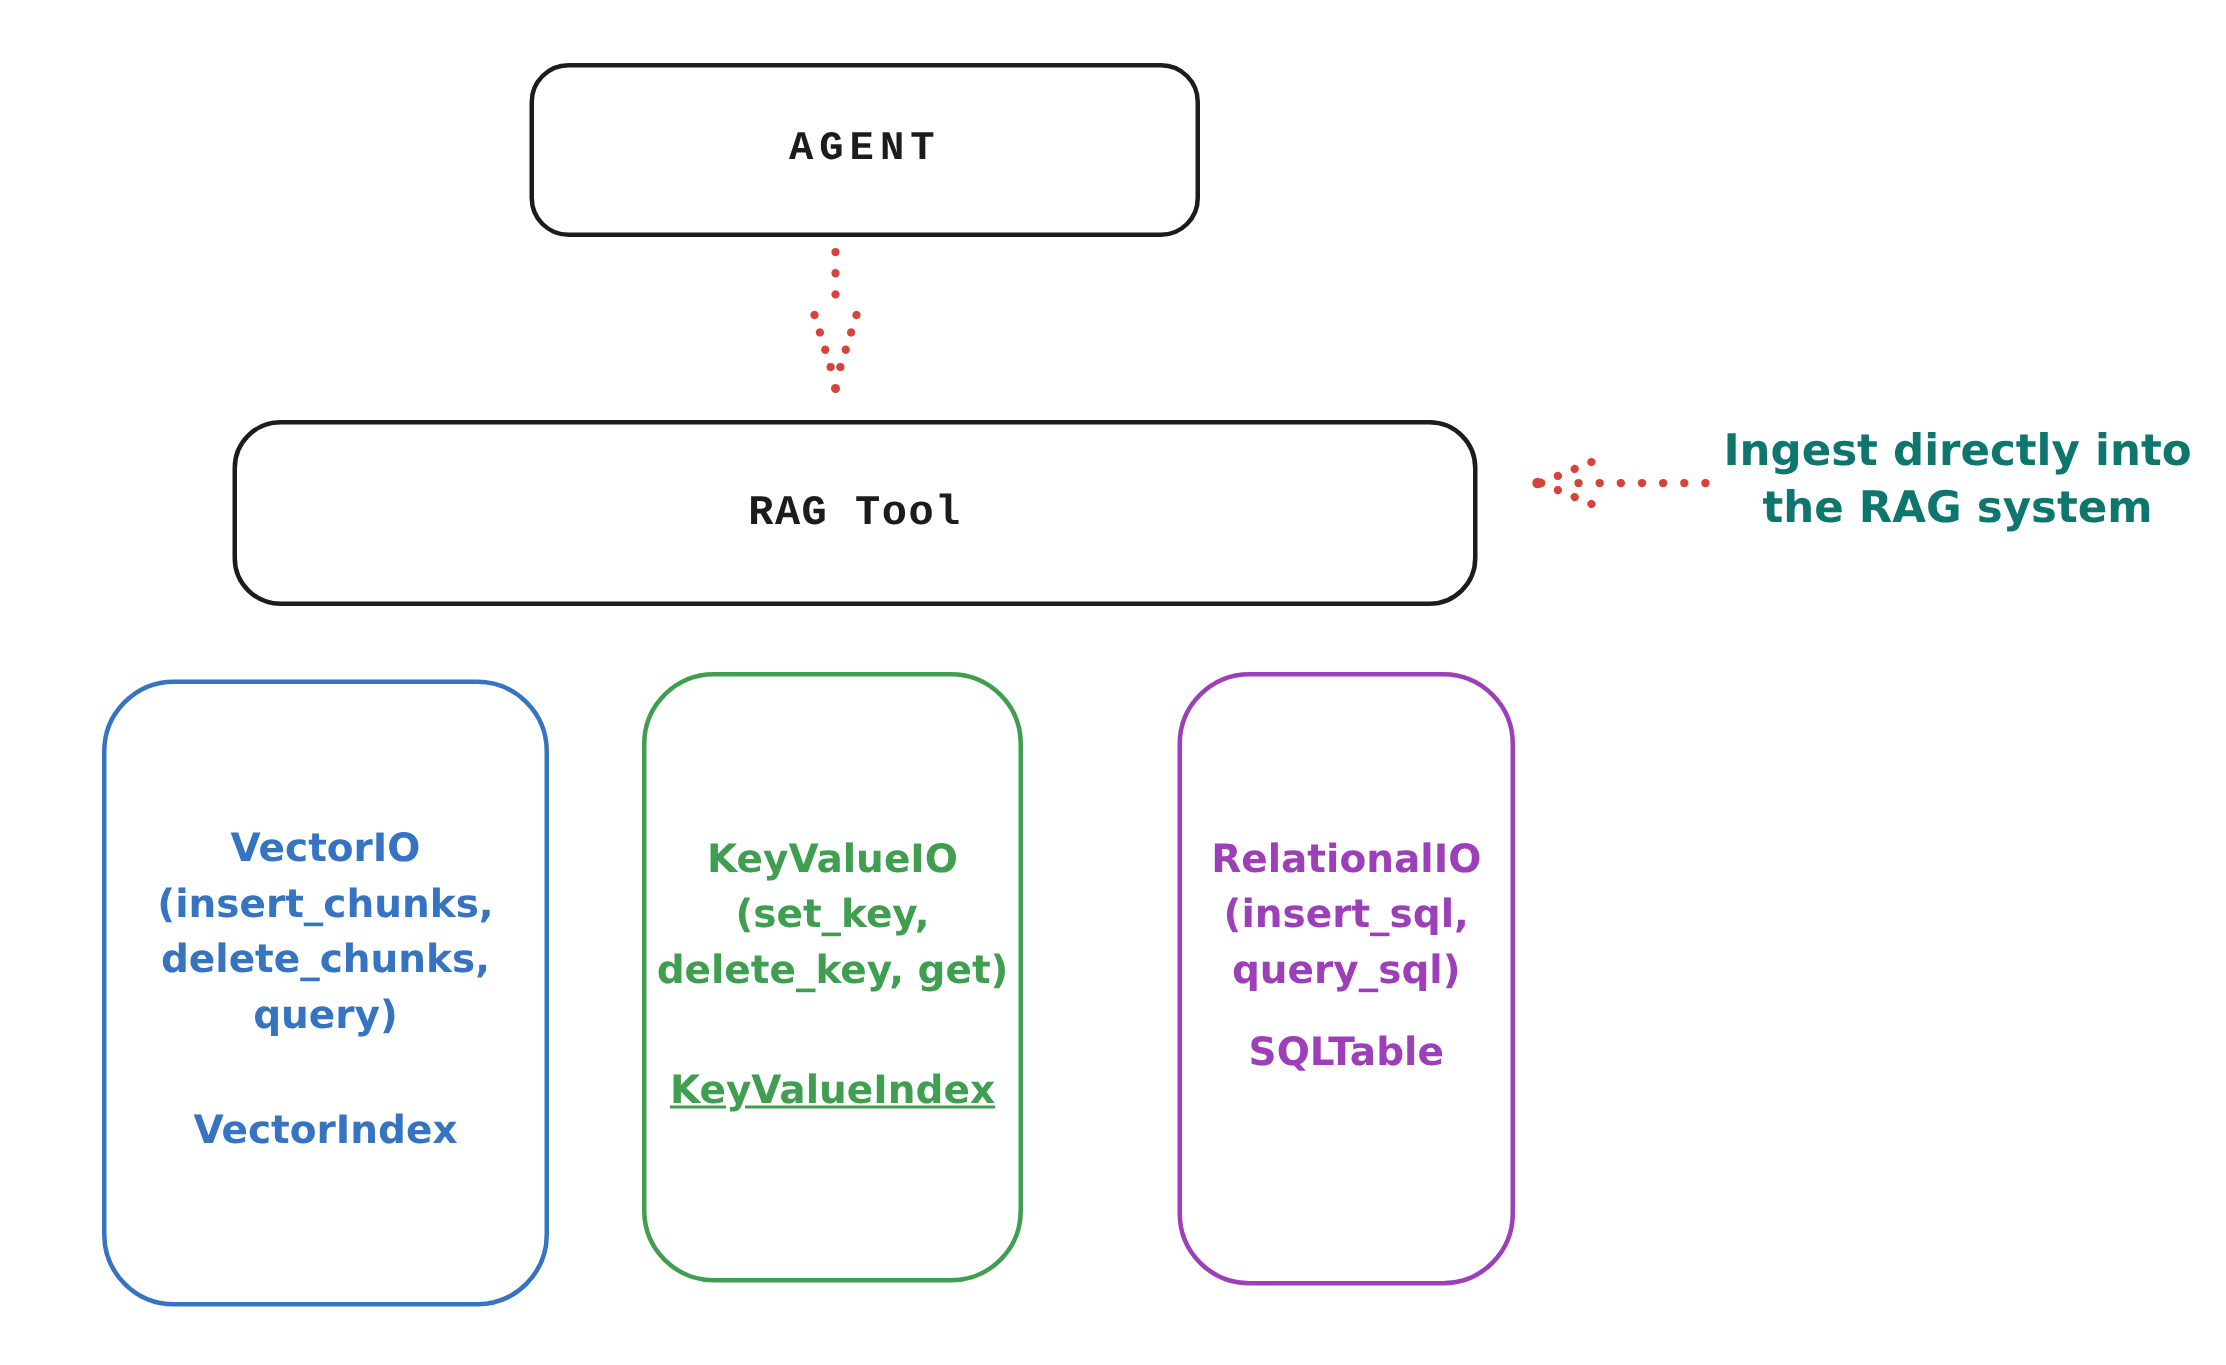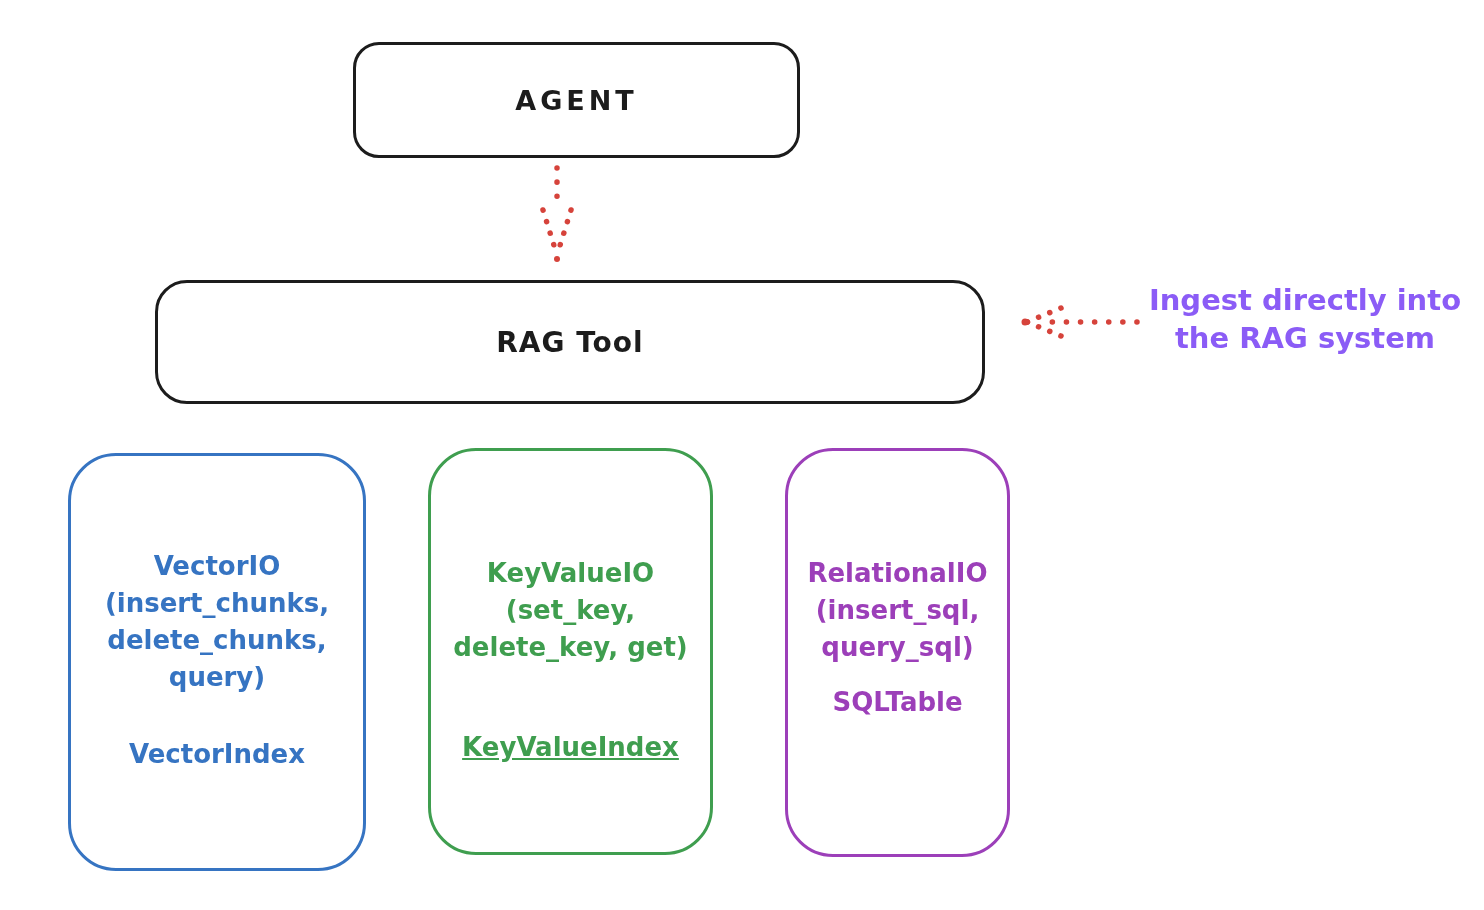"AGENT" .node { font-family: none -> Liberation Mono, monospace }
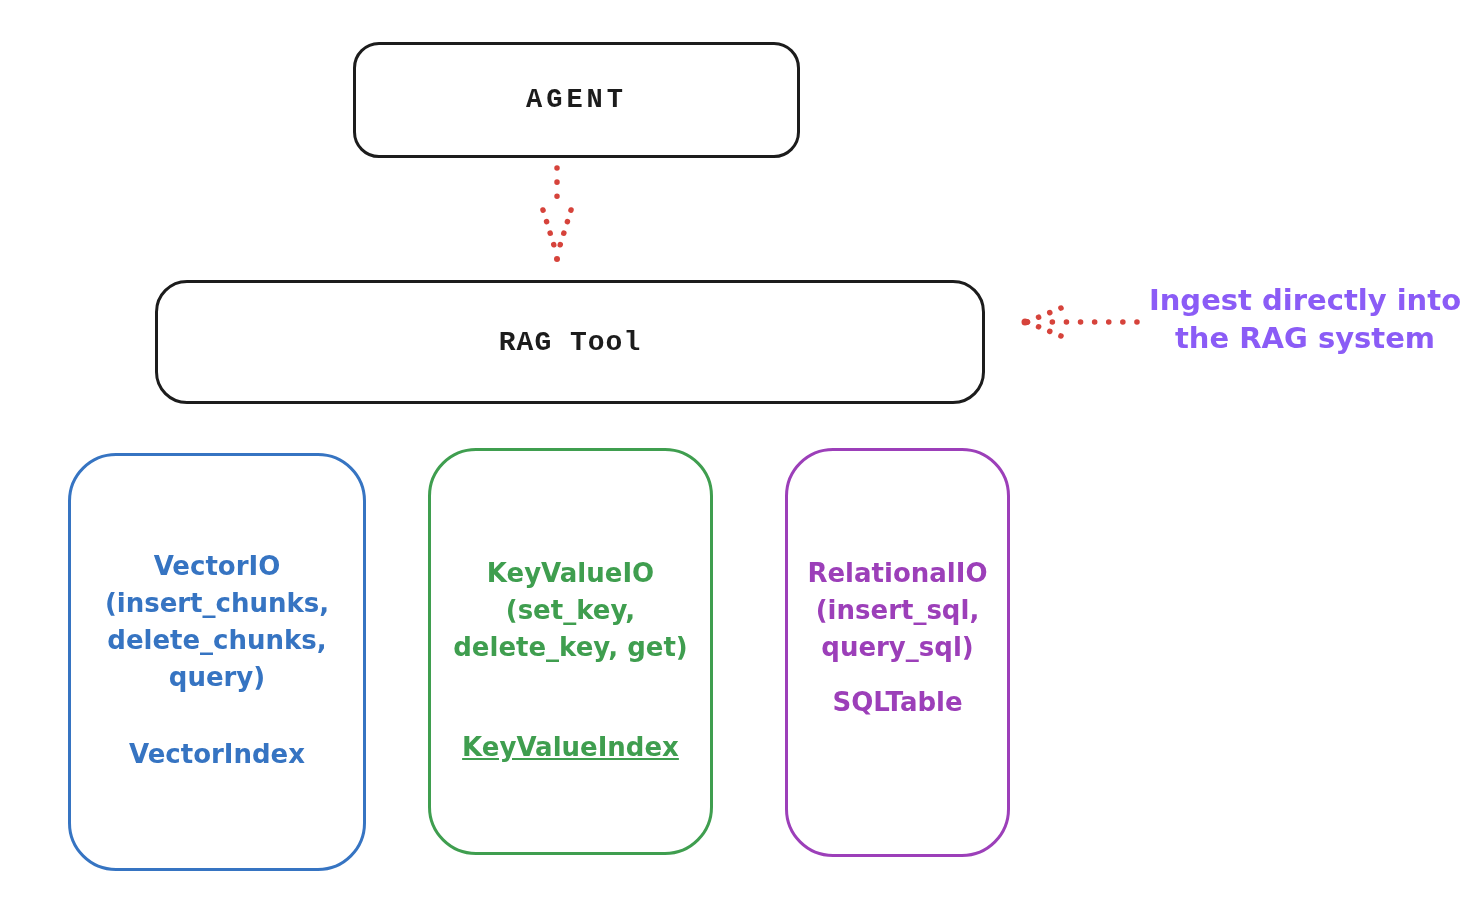"Ingest directly into" .annotation { color: #8b5cf6 -> #0f766e }
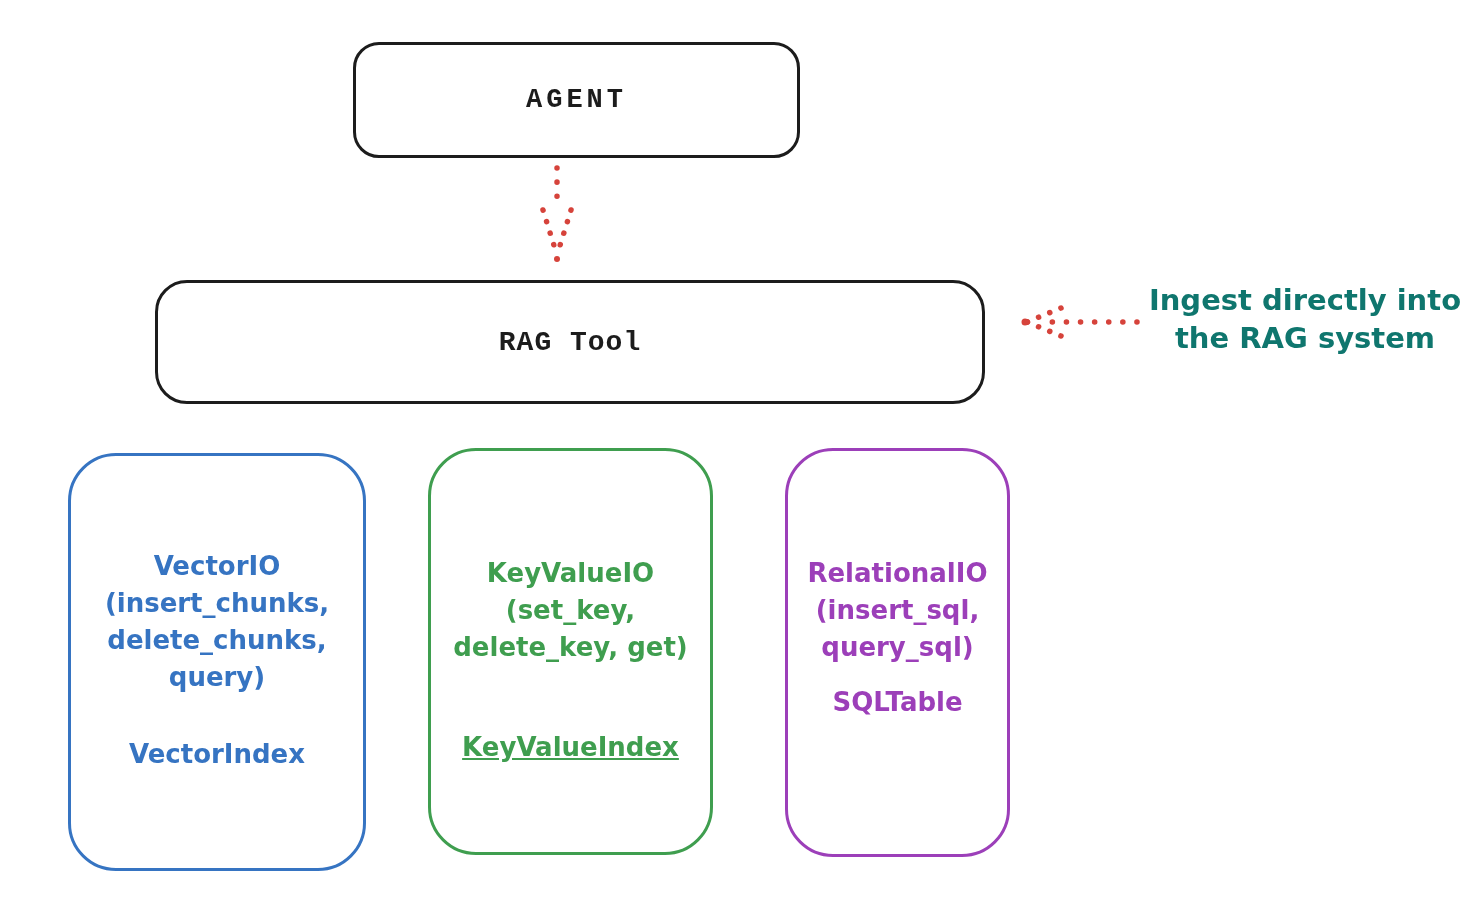"KeyValueIO" .storage-keyvalue { gap: 20px -> none; width: 285px -> 254px }
